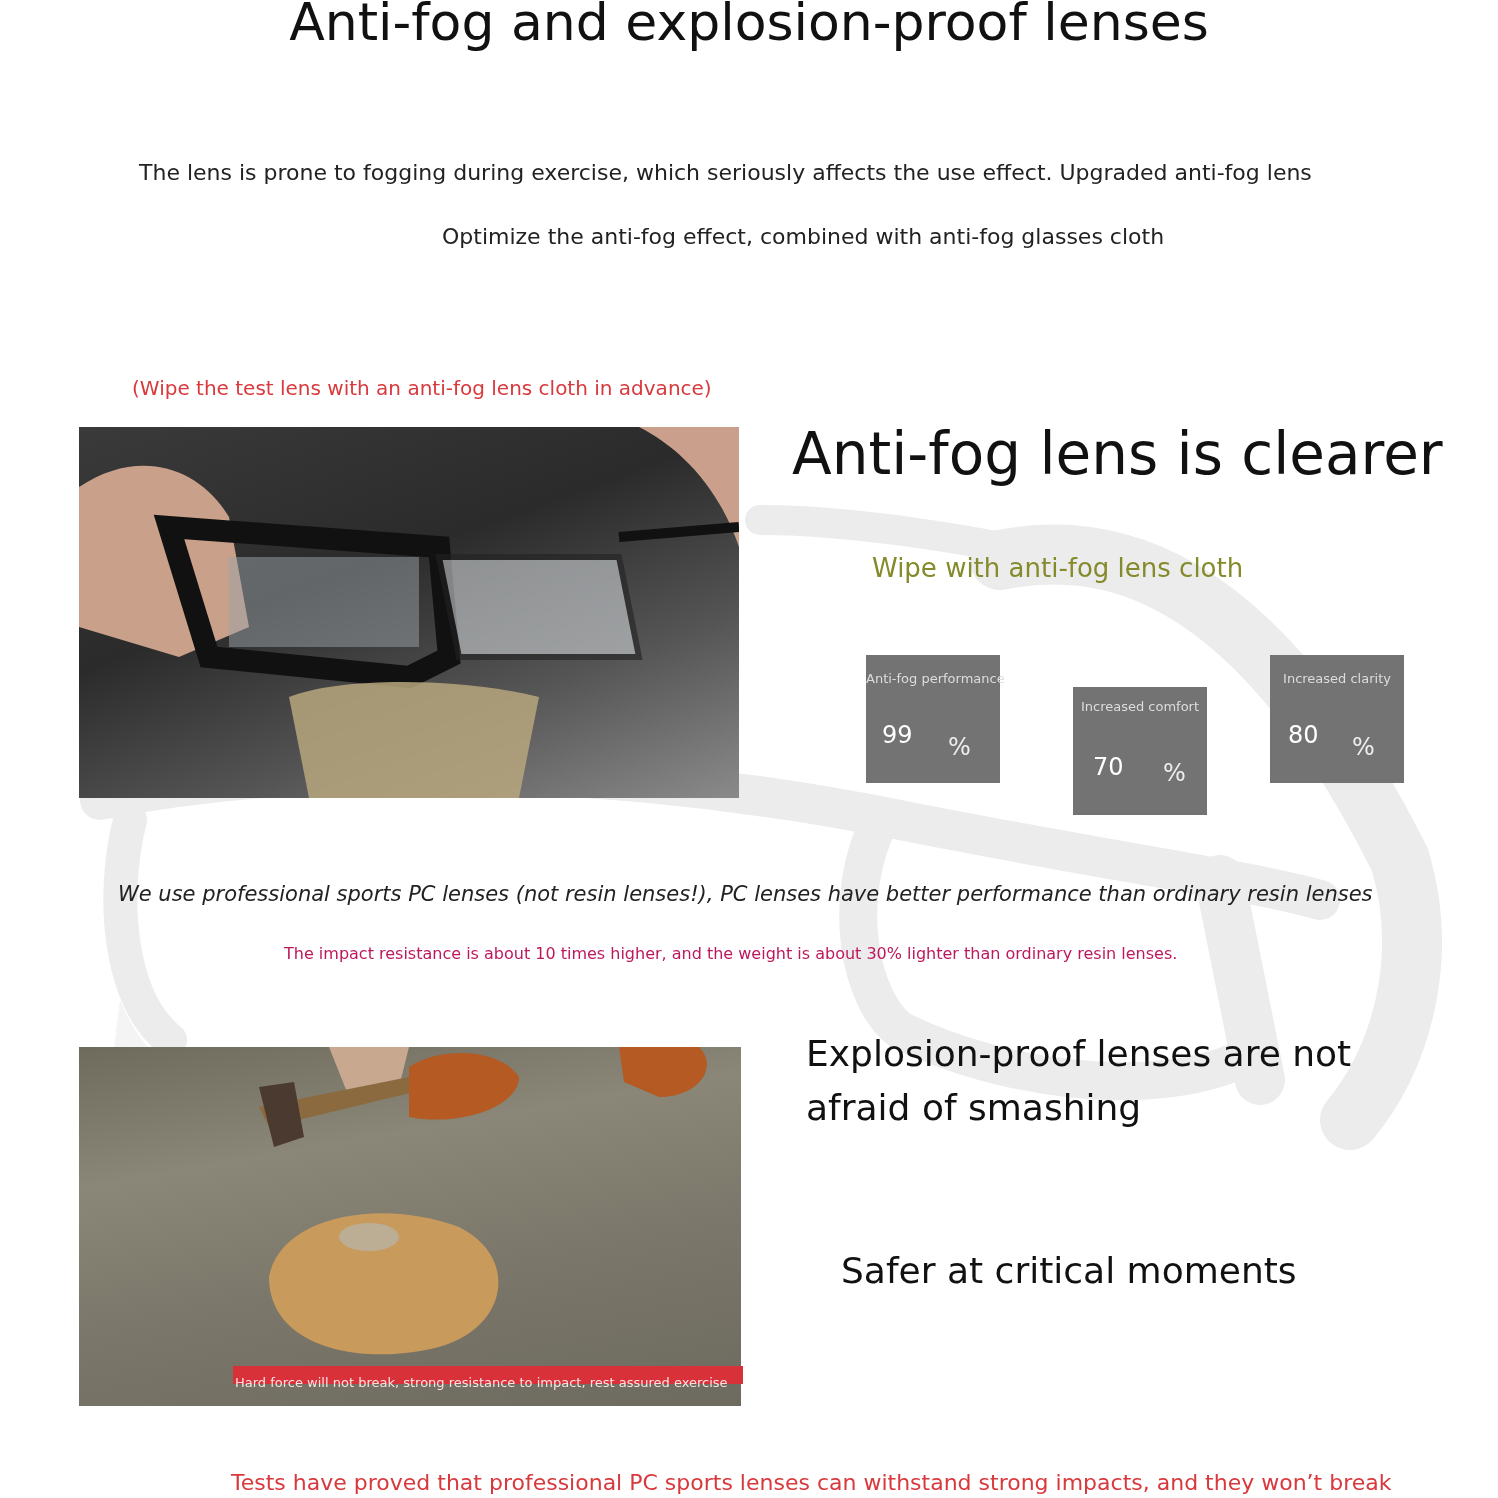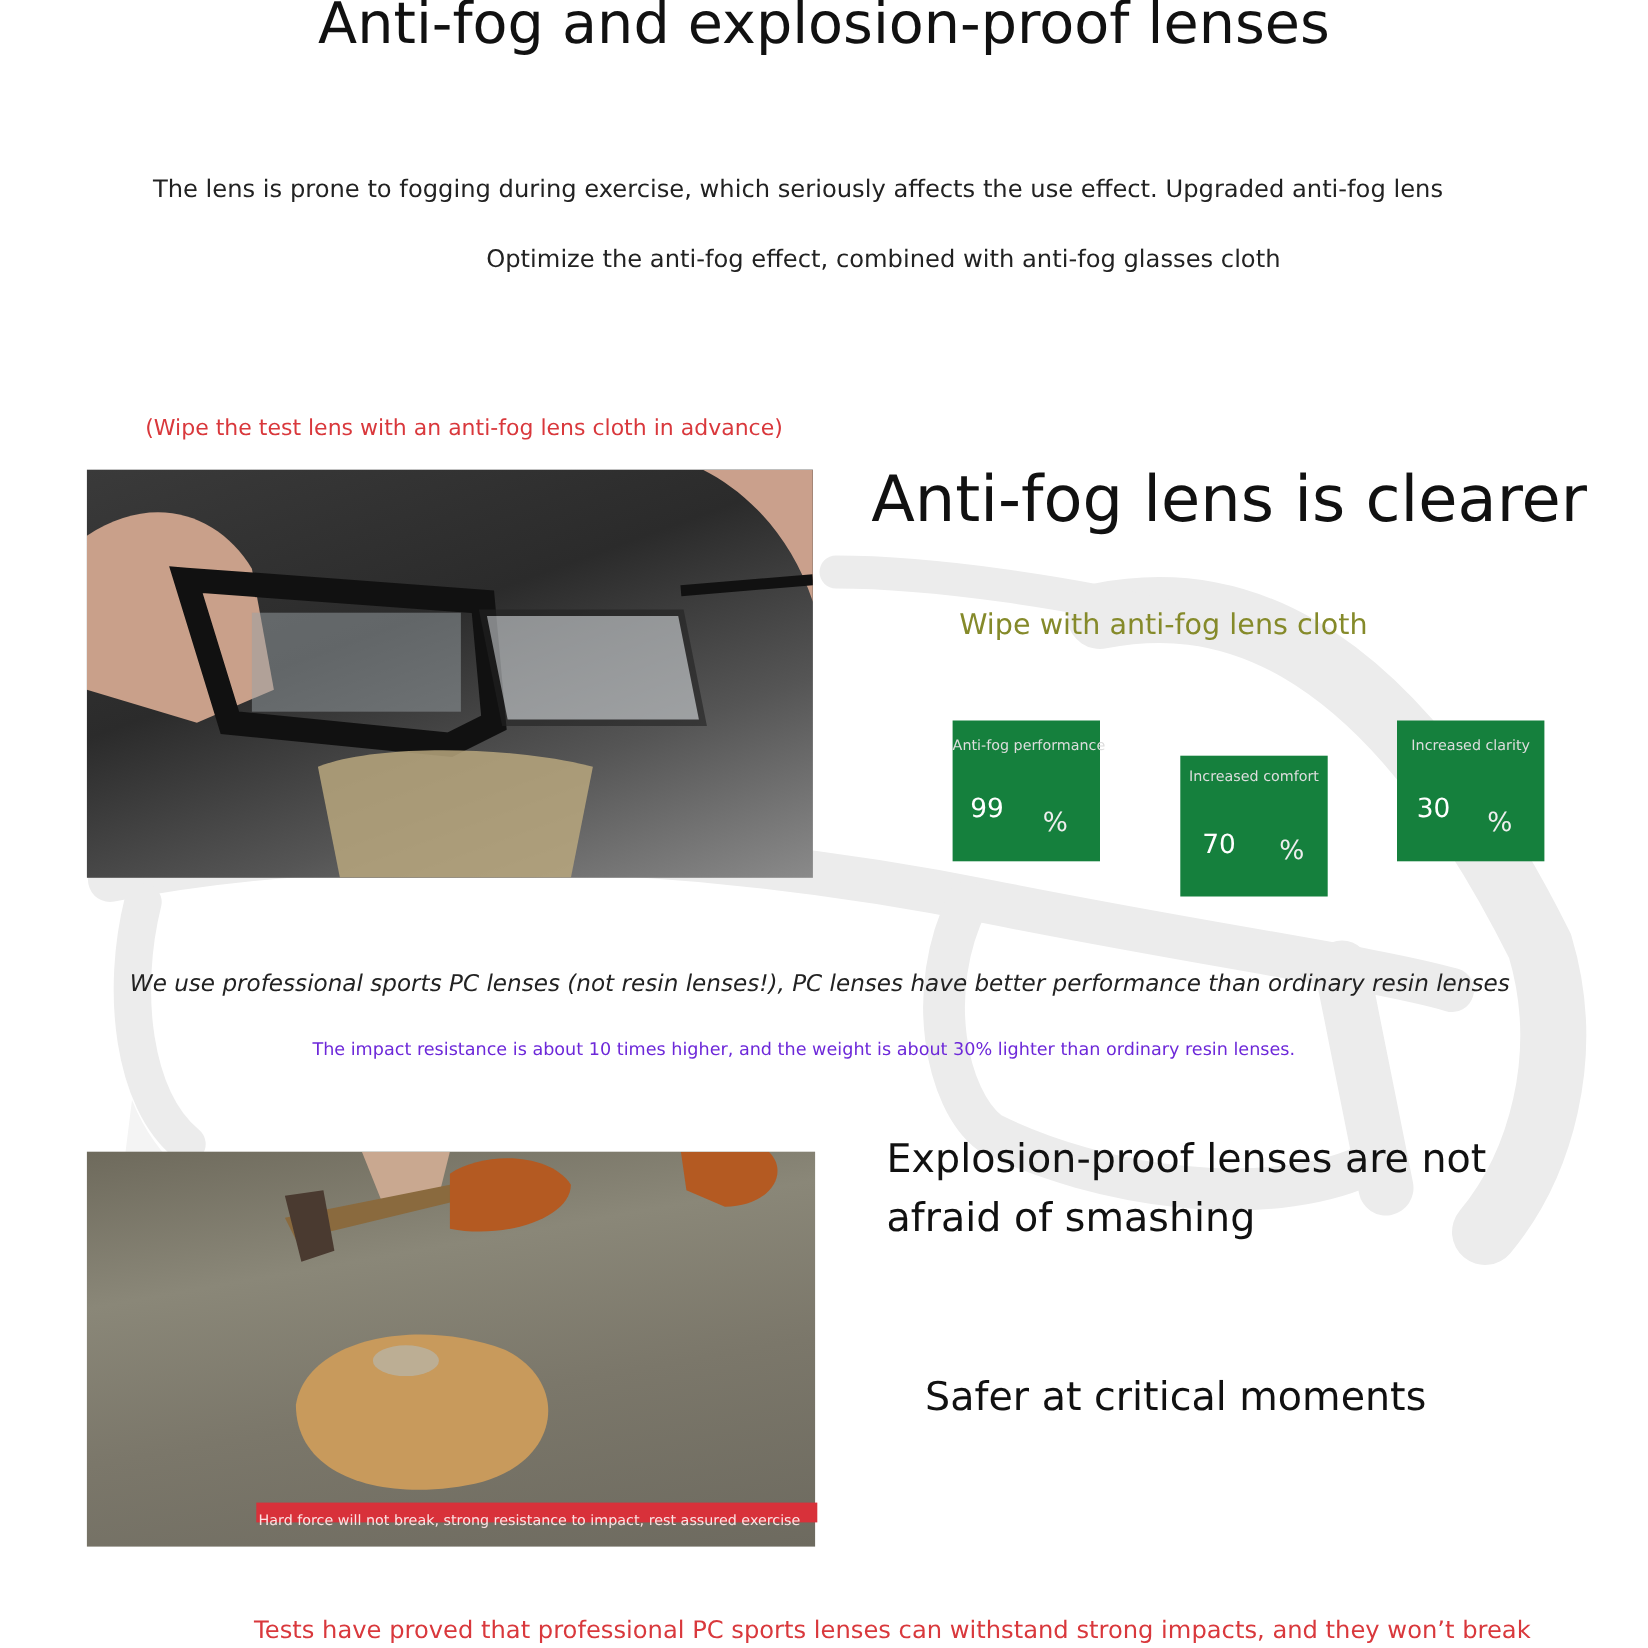"Anti-fog performance" .stat { background: #15803d -> #737373 }
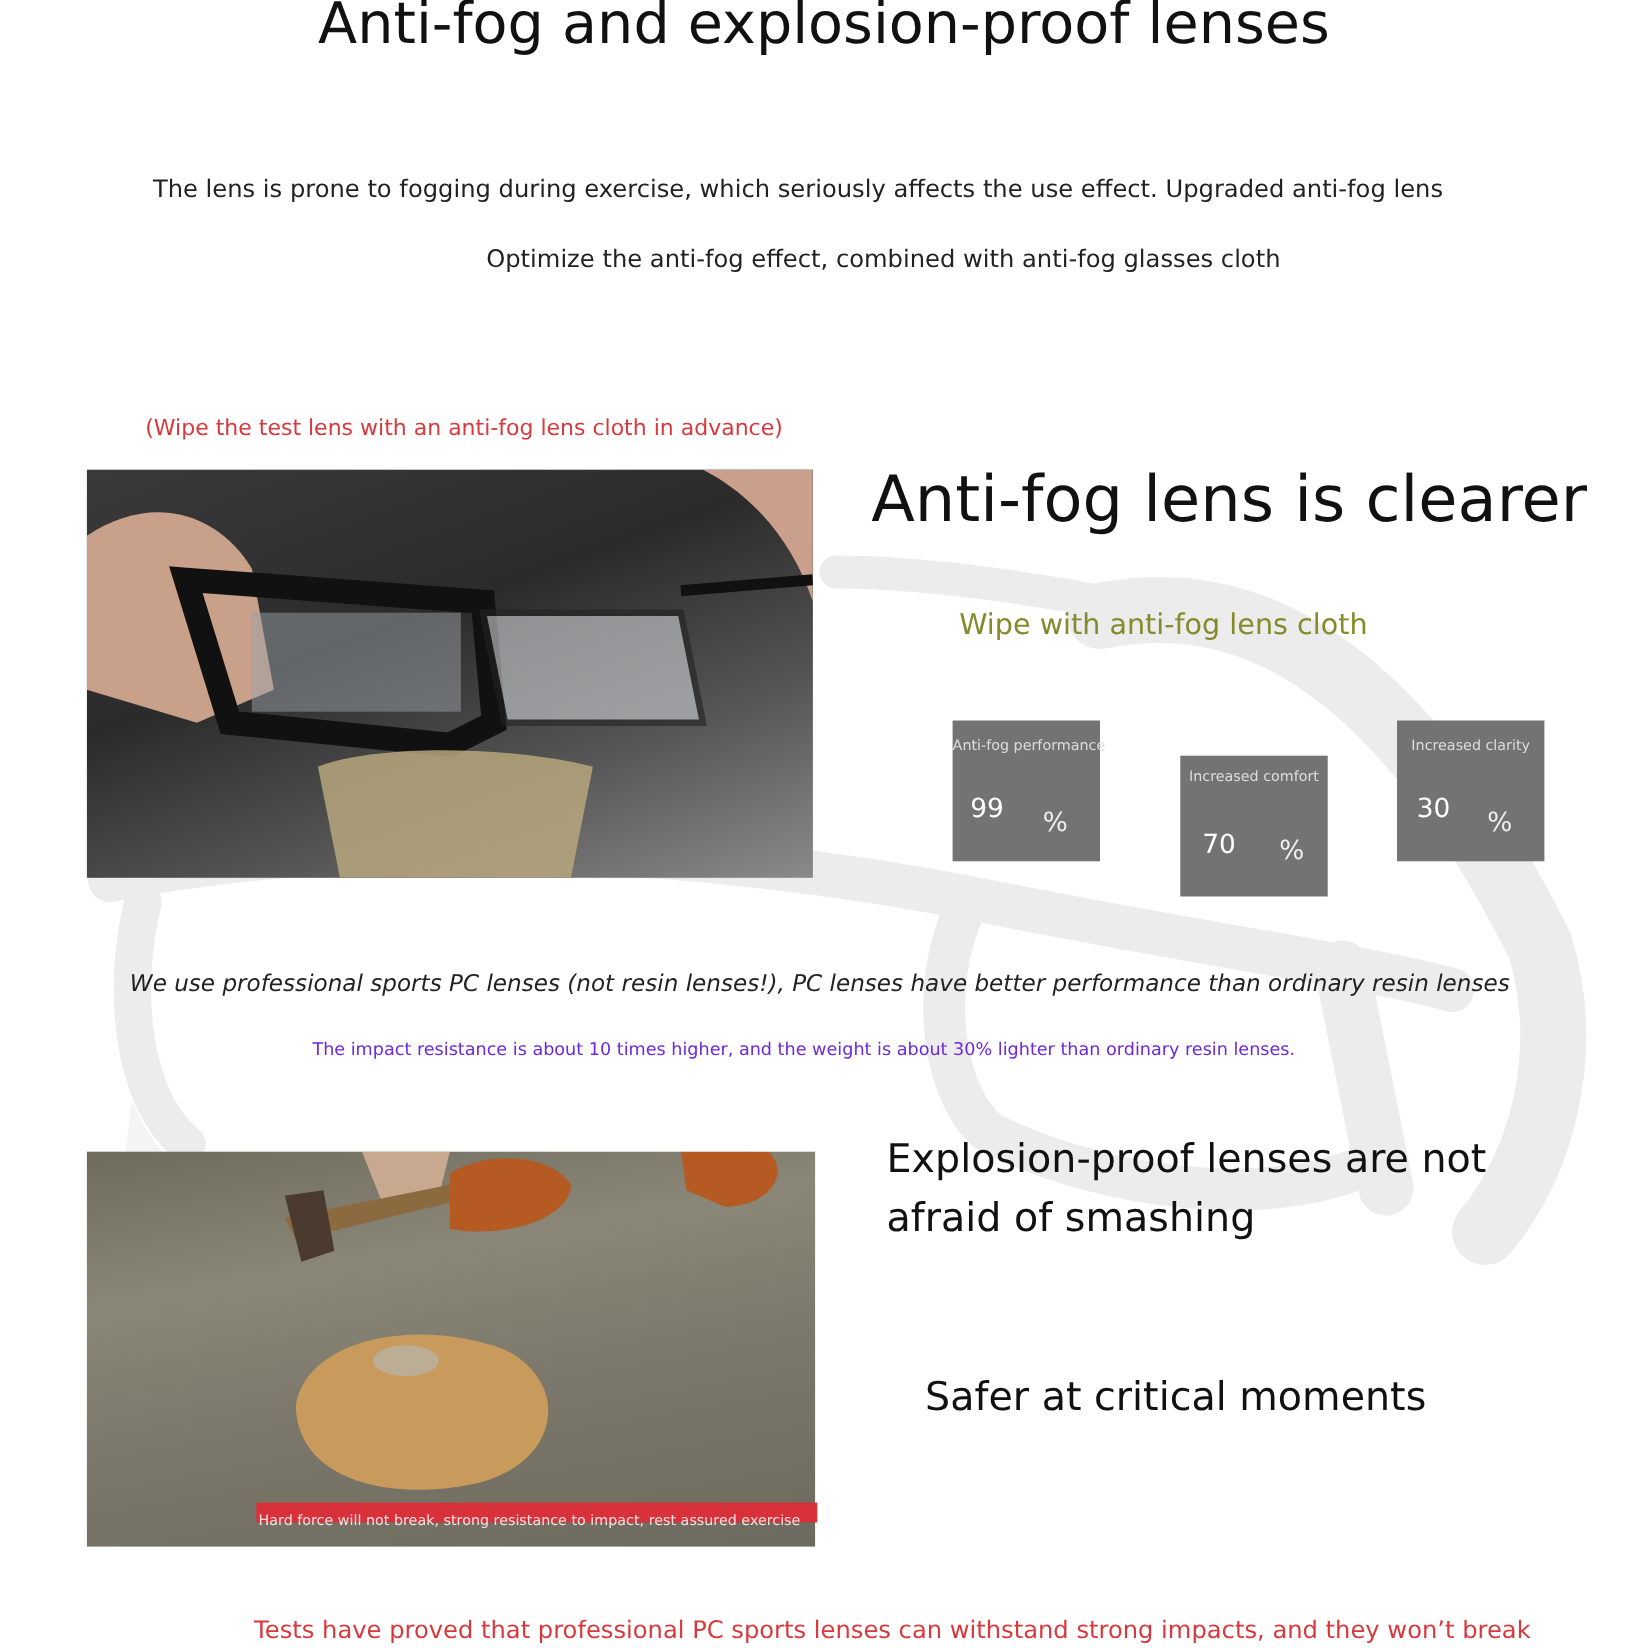"30" span.val { text: 30 -> 80 }
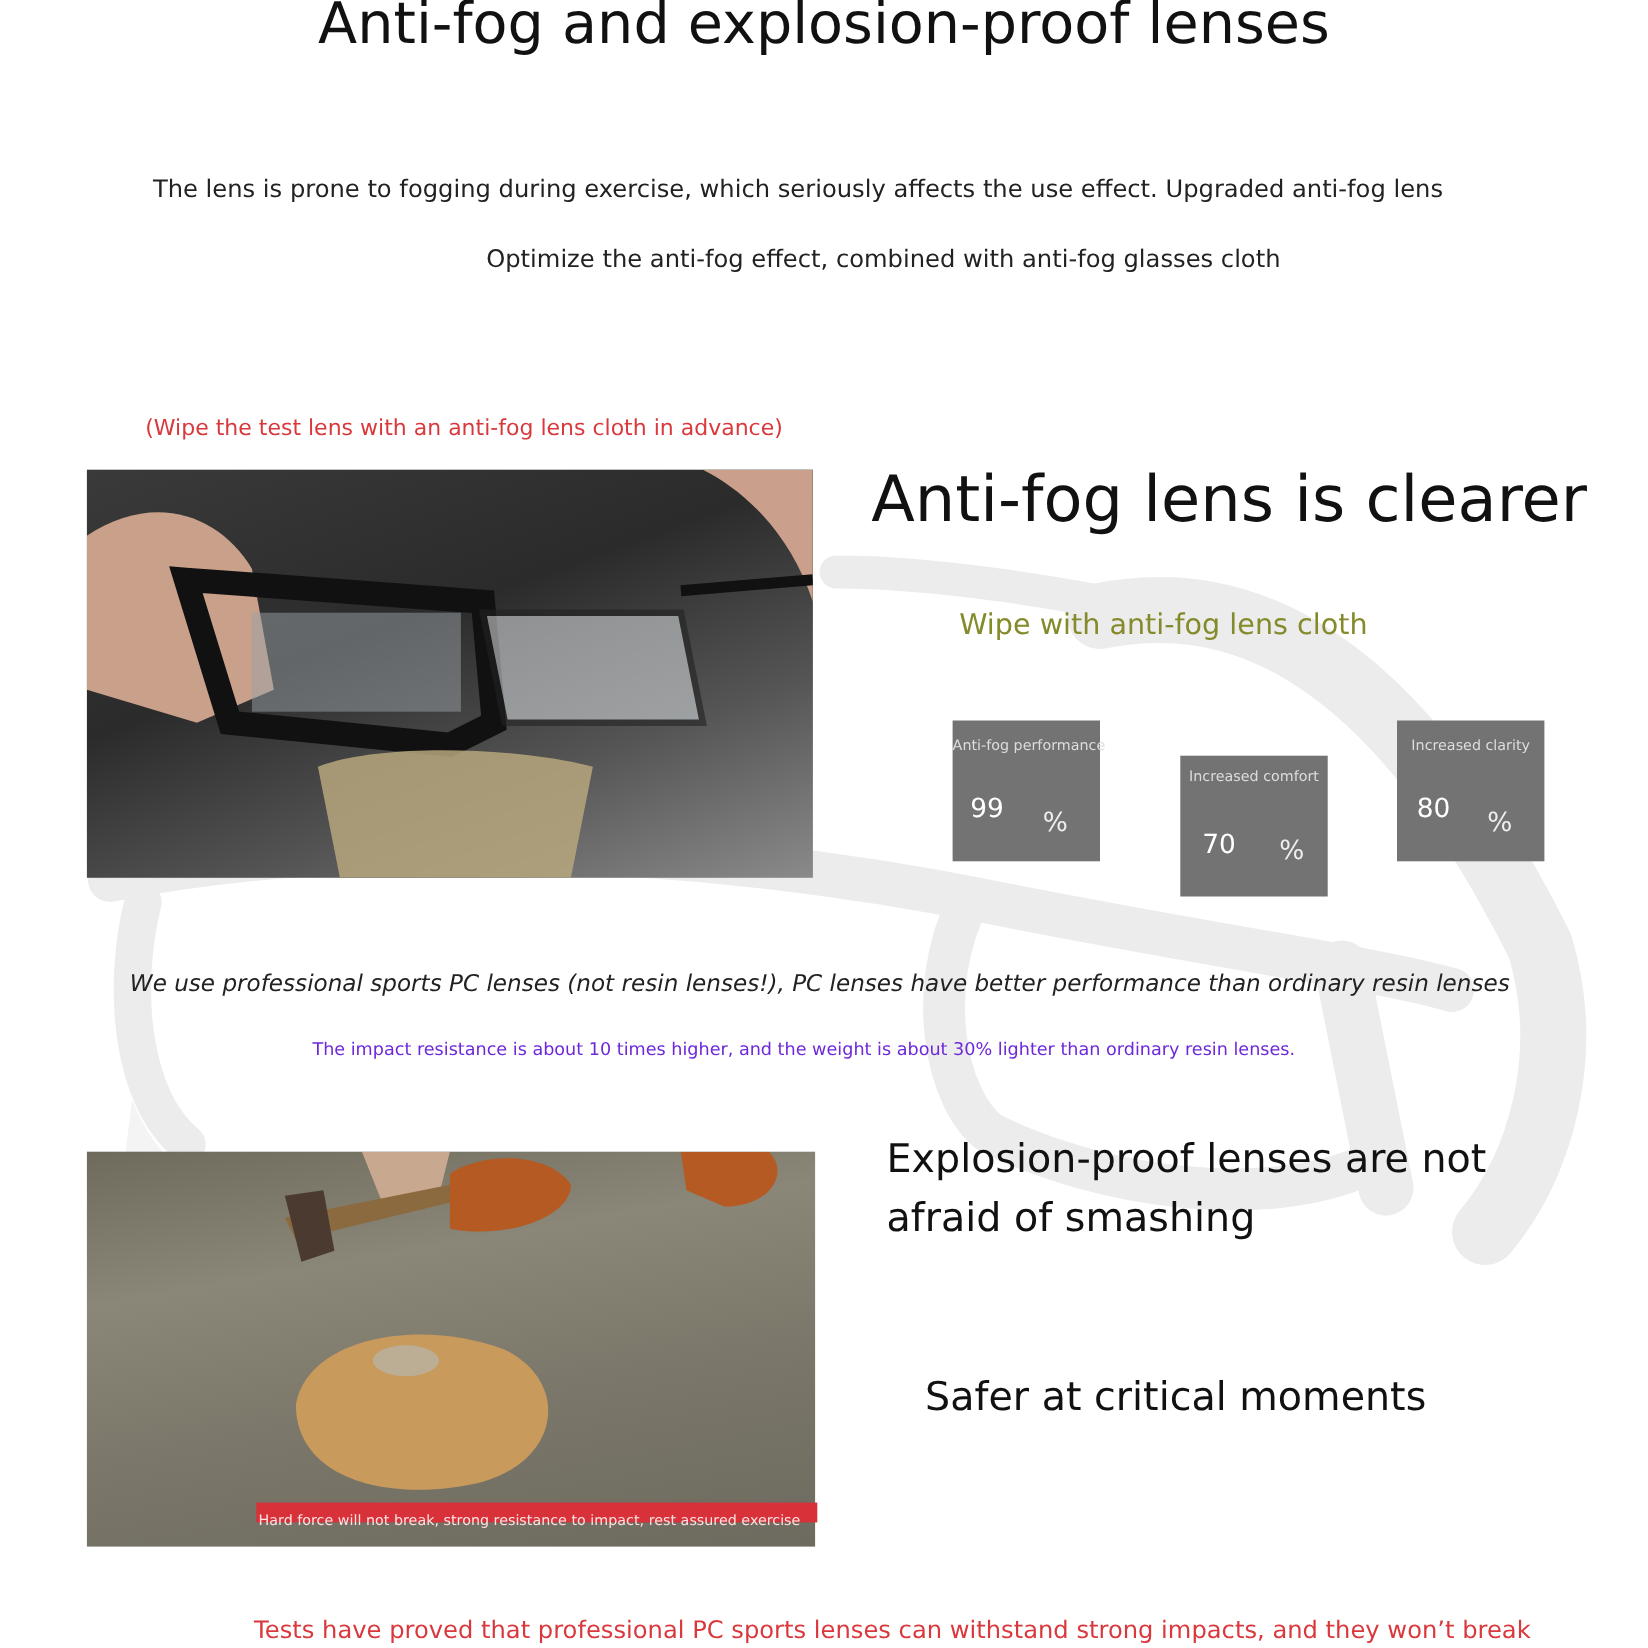"The impact resistance is about" .body2 { color: #6d28d9 -> #be185d }
